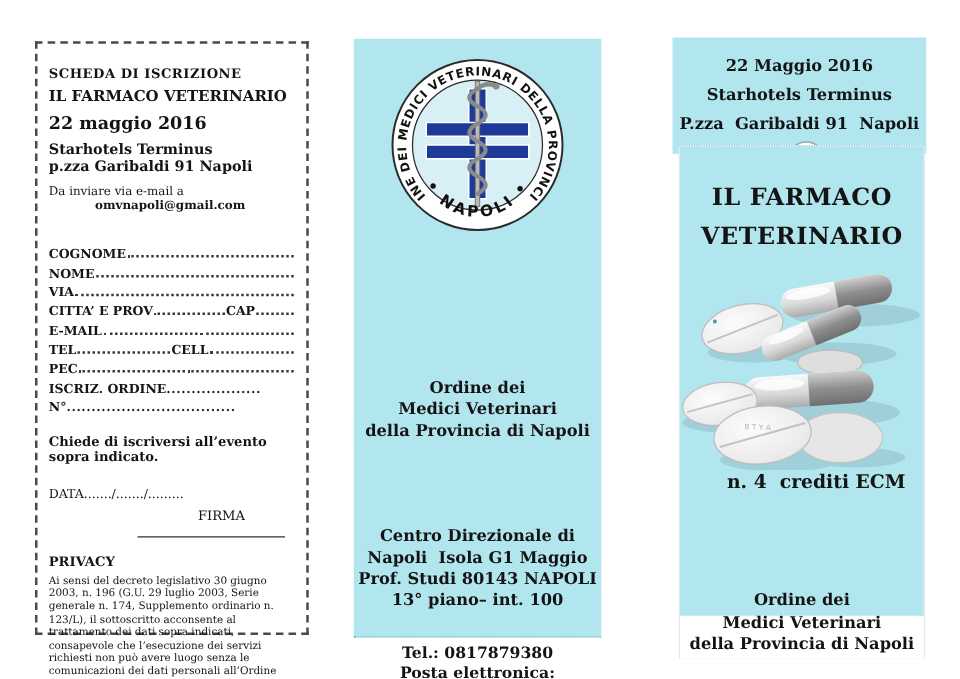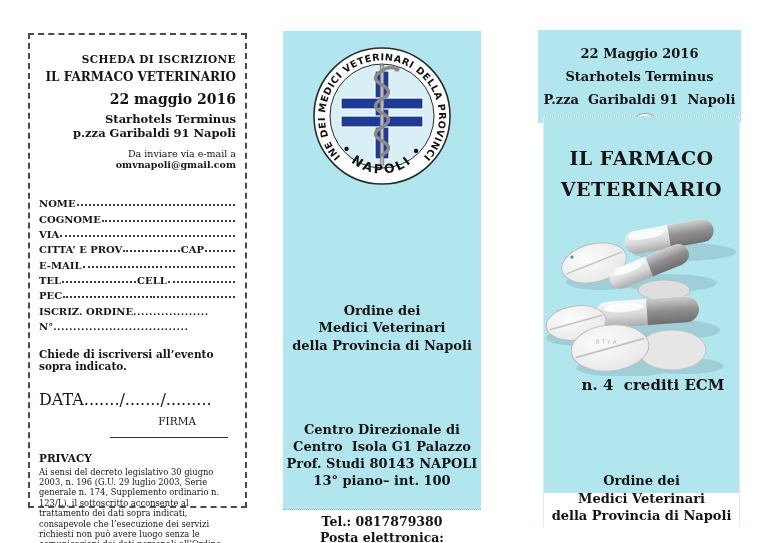"SCHEDA DI ISCRIZIONE" .lp-head { text-align: right -> left }
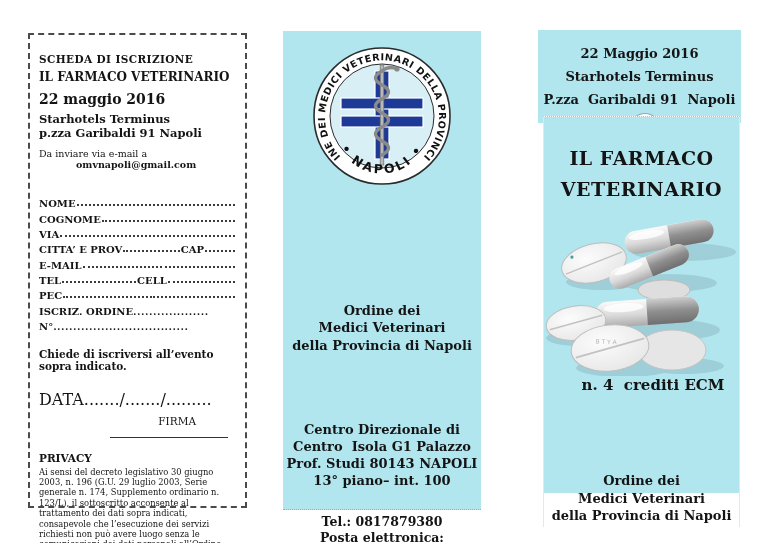"NOME" div.frow { order: before "COGNOME" -> after "COGNOME" }
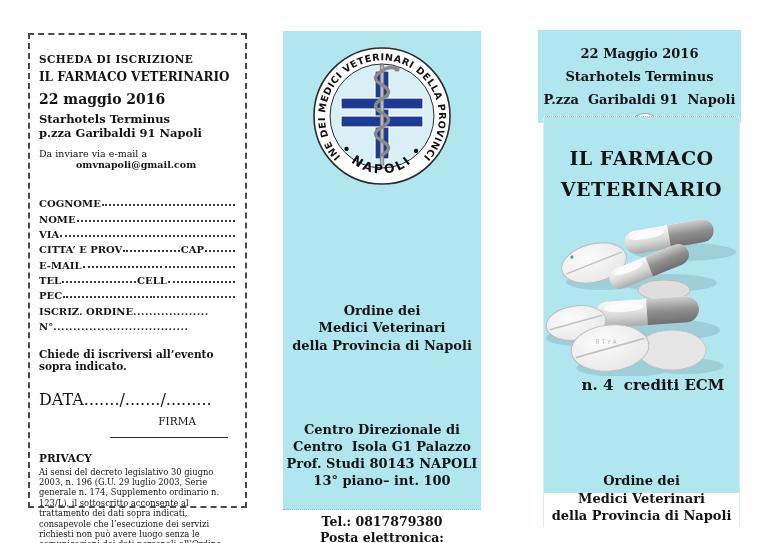"DATA......./......./........." .dataline { font-size: 16px -> 10px }
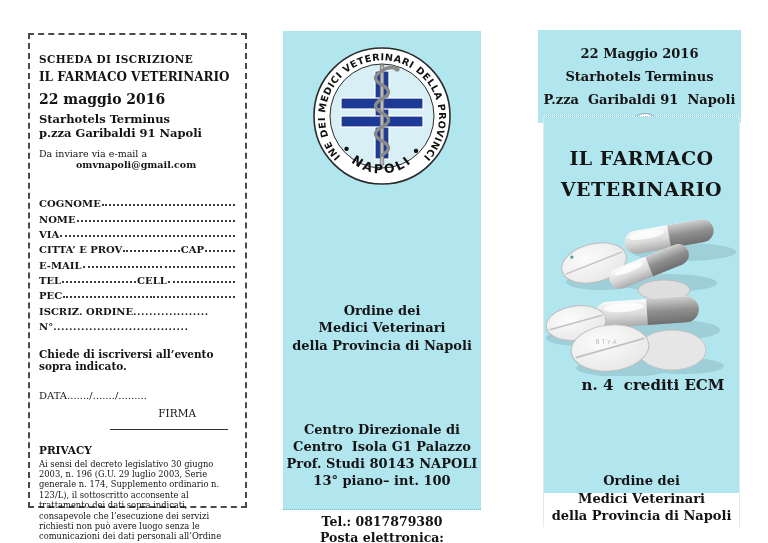"Centro Isola G1 Palazzo" div.r1 { text: Centro  Isola G1 Palazzo -> Napoli  Isola G1 Maggio }
